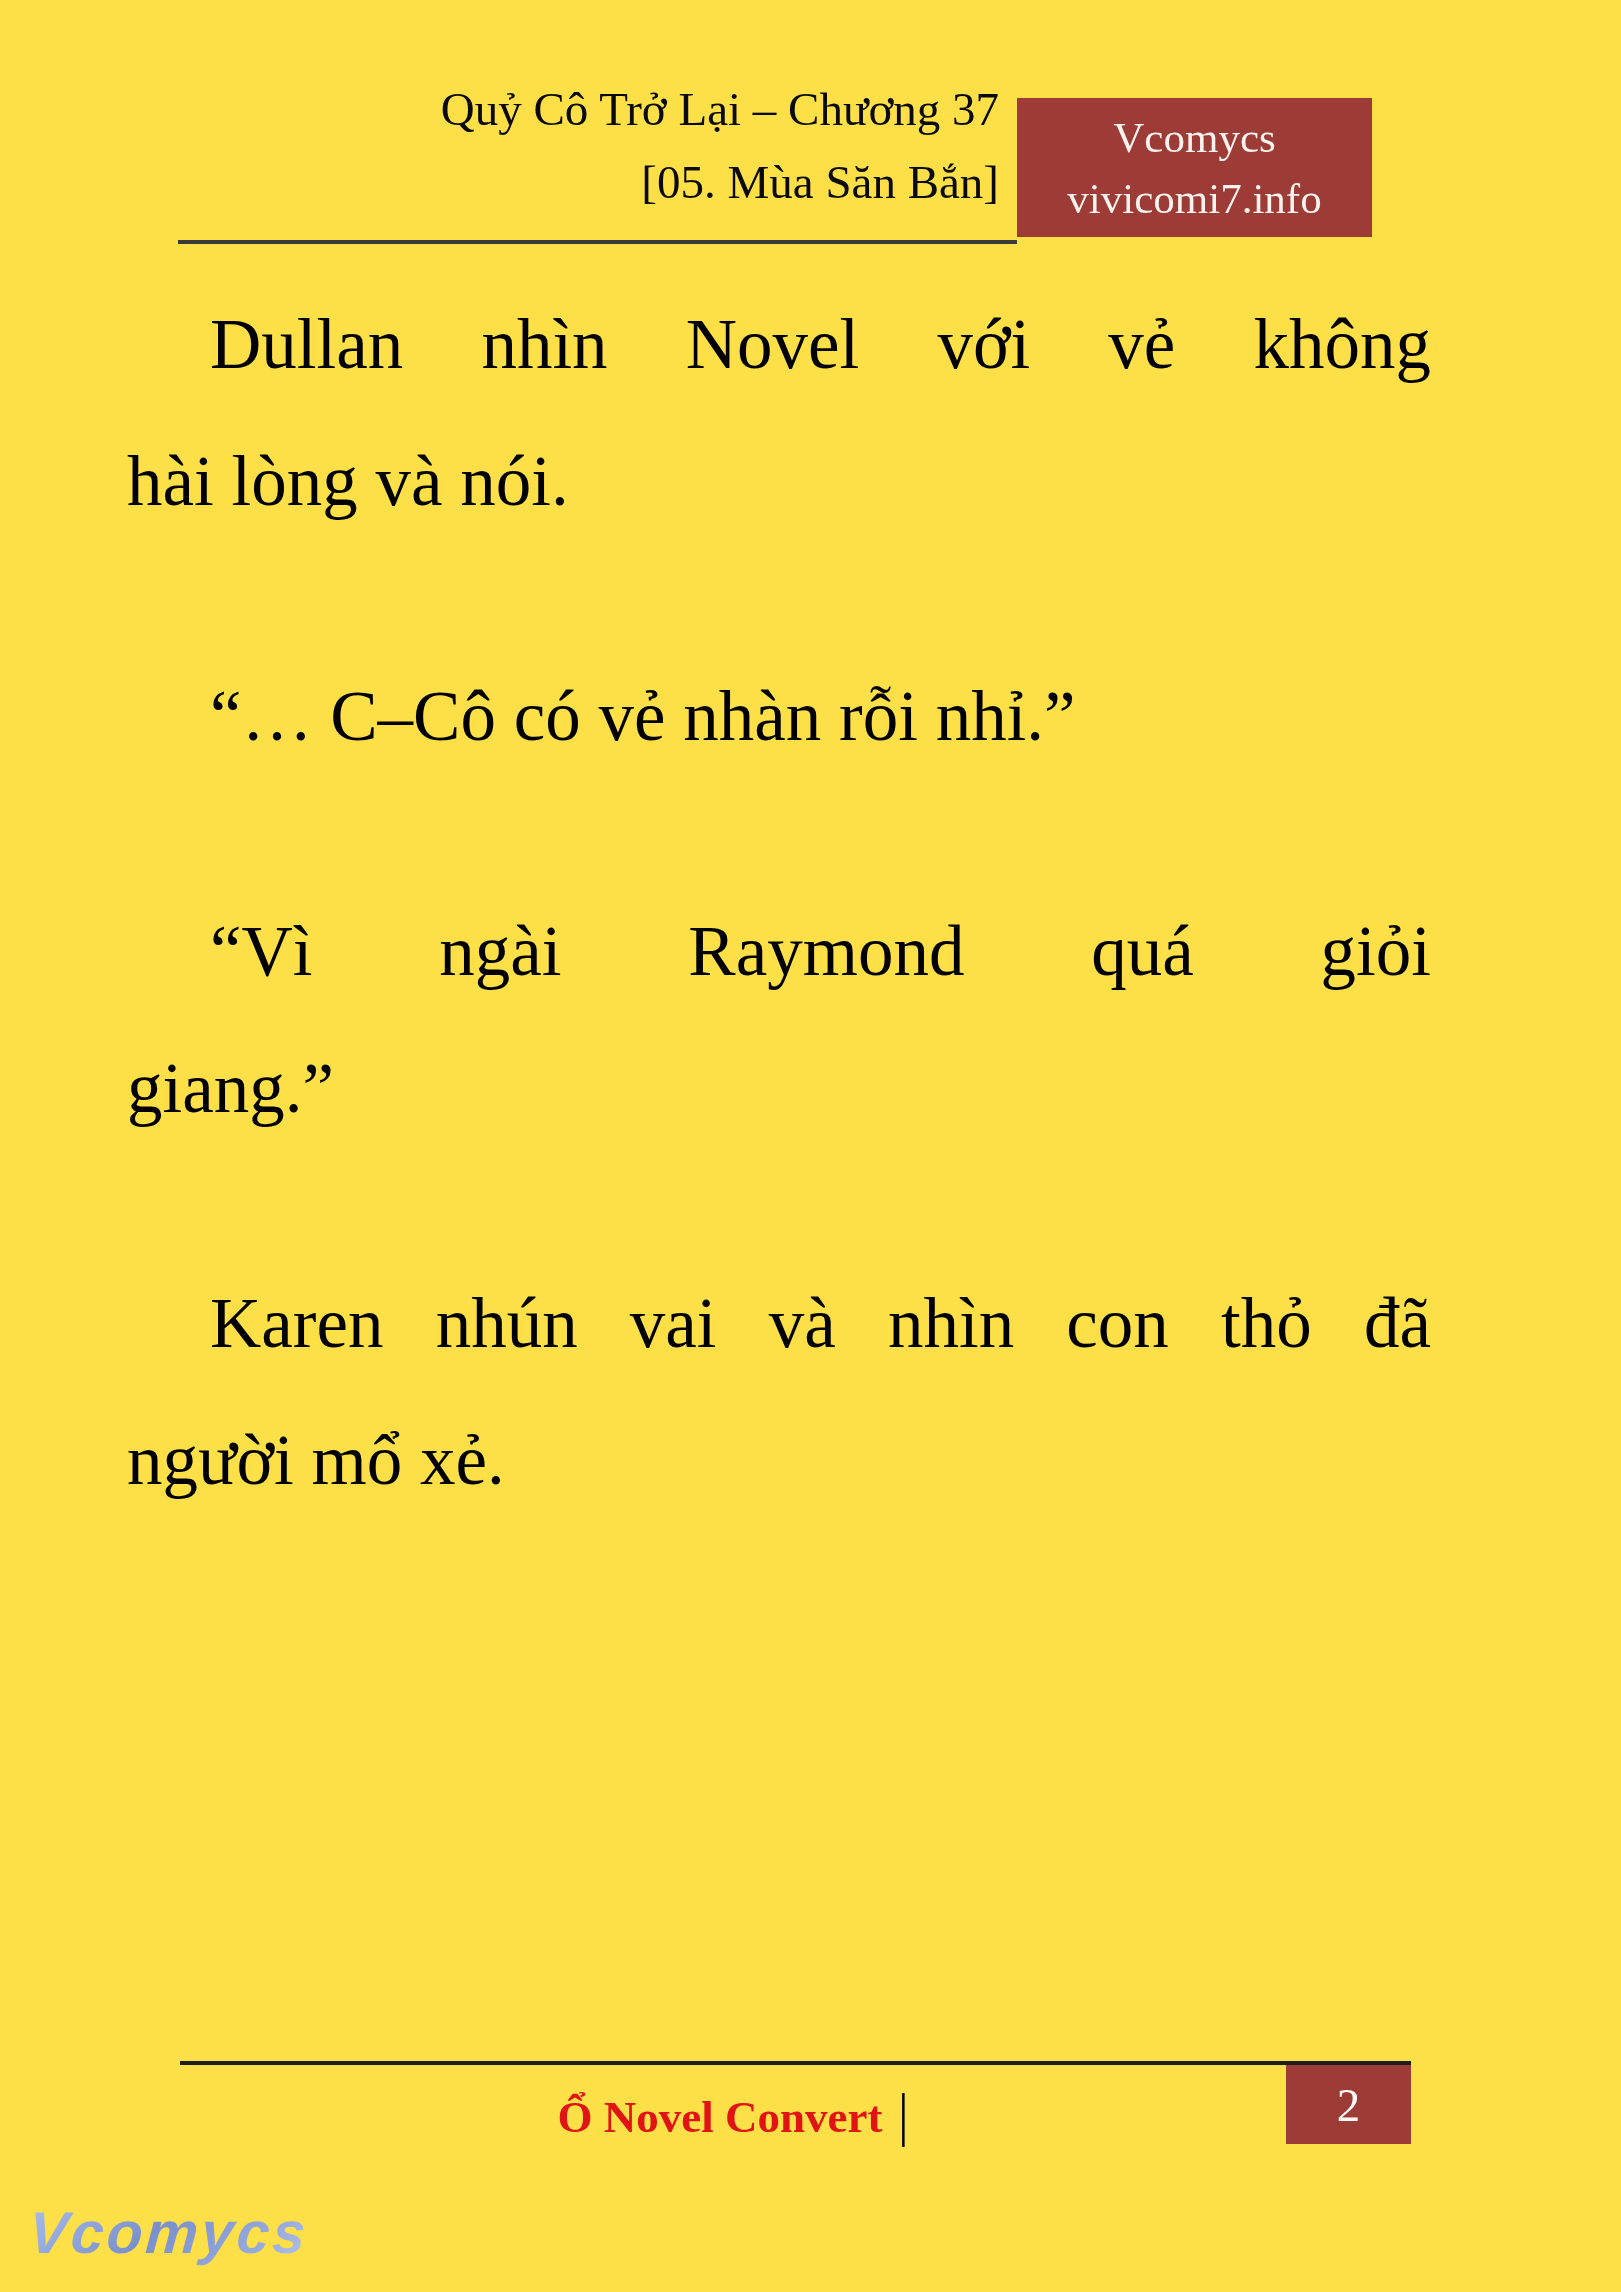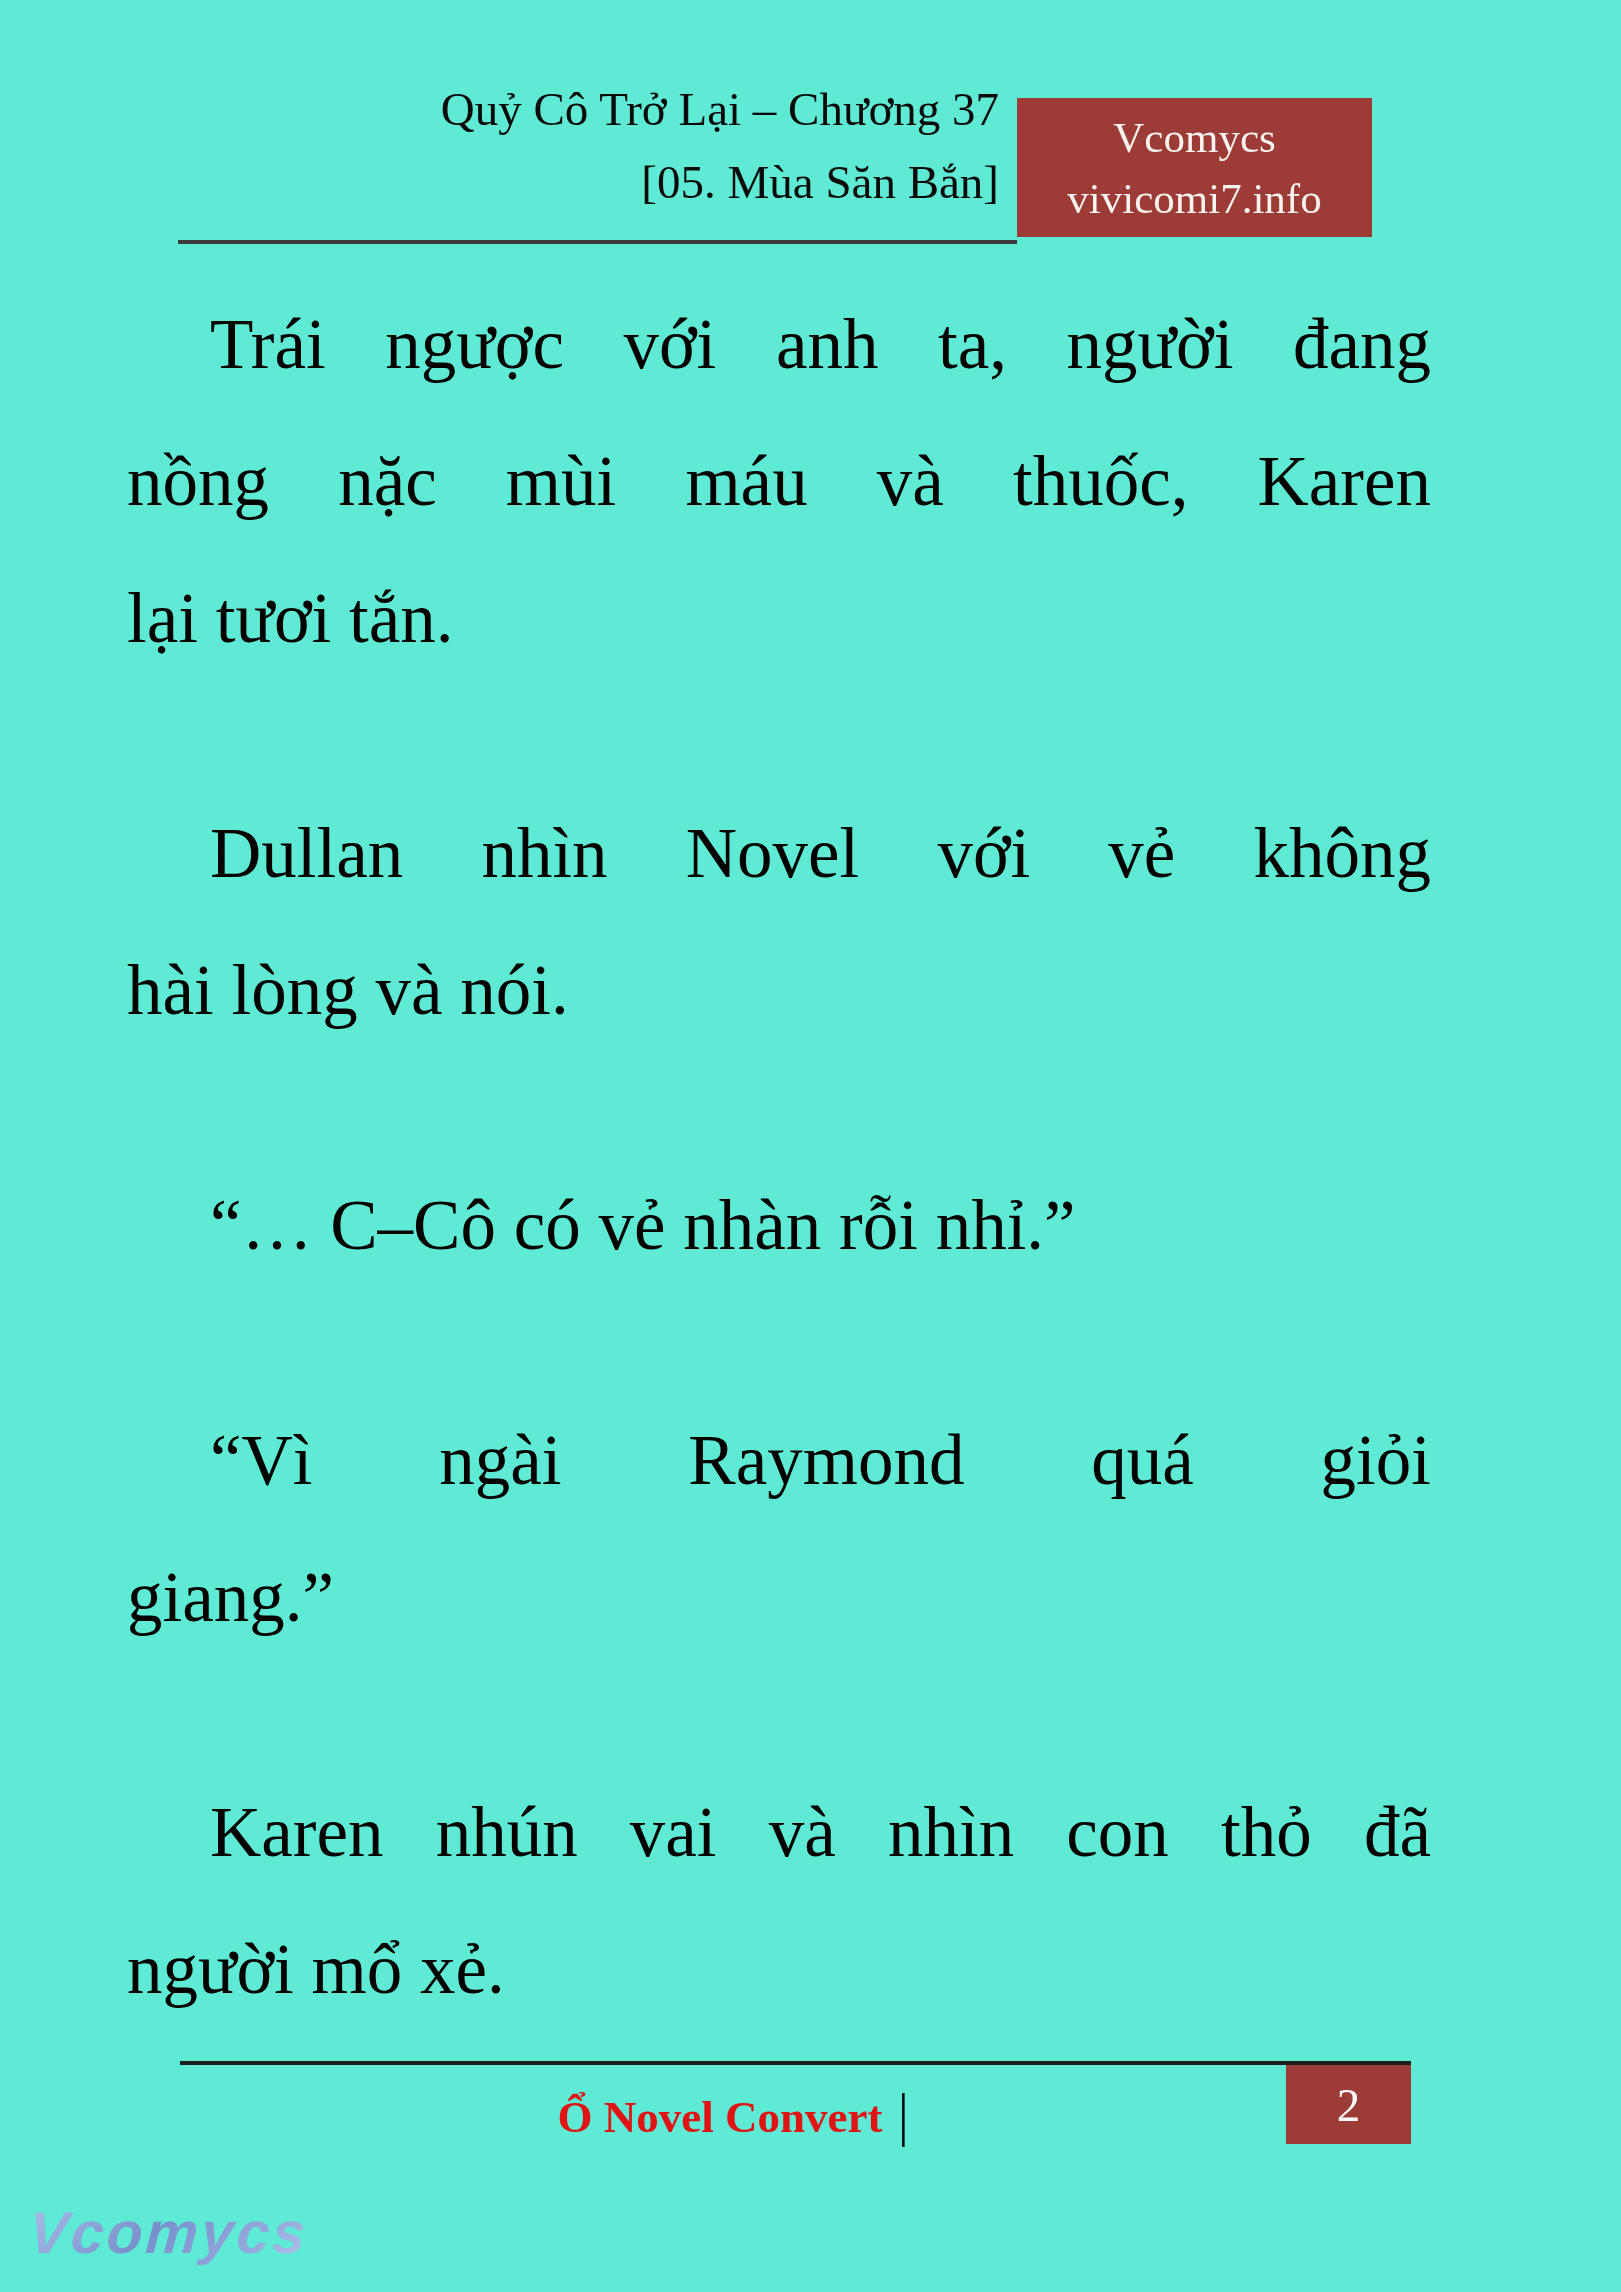"Quỷ Cô Trở Lại –" .page { background: #5eead4 -> #fde047 }
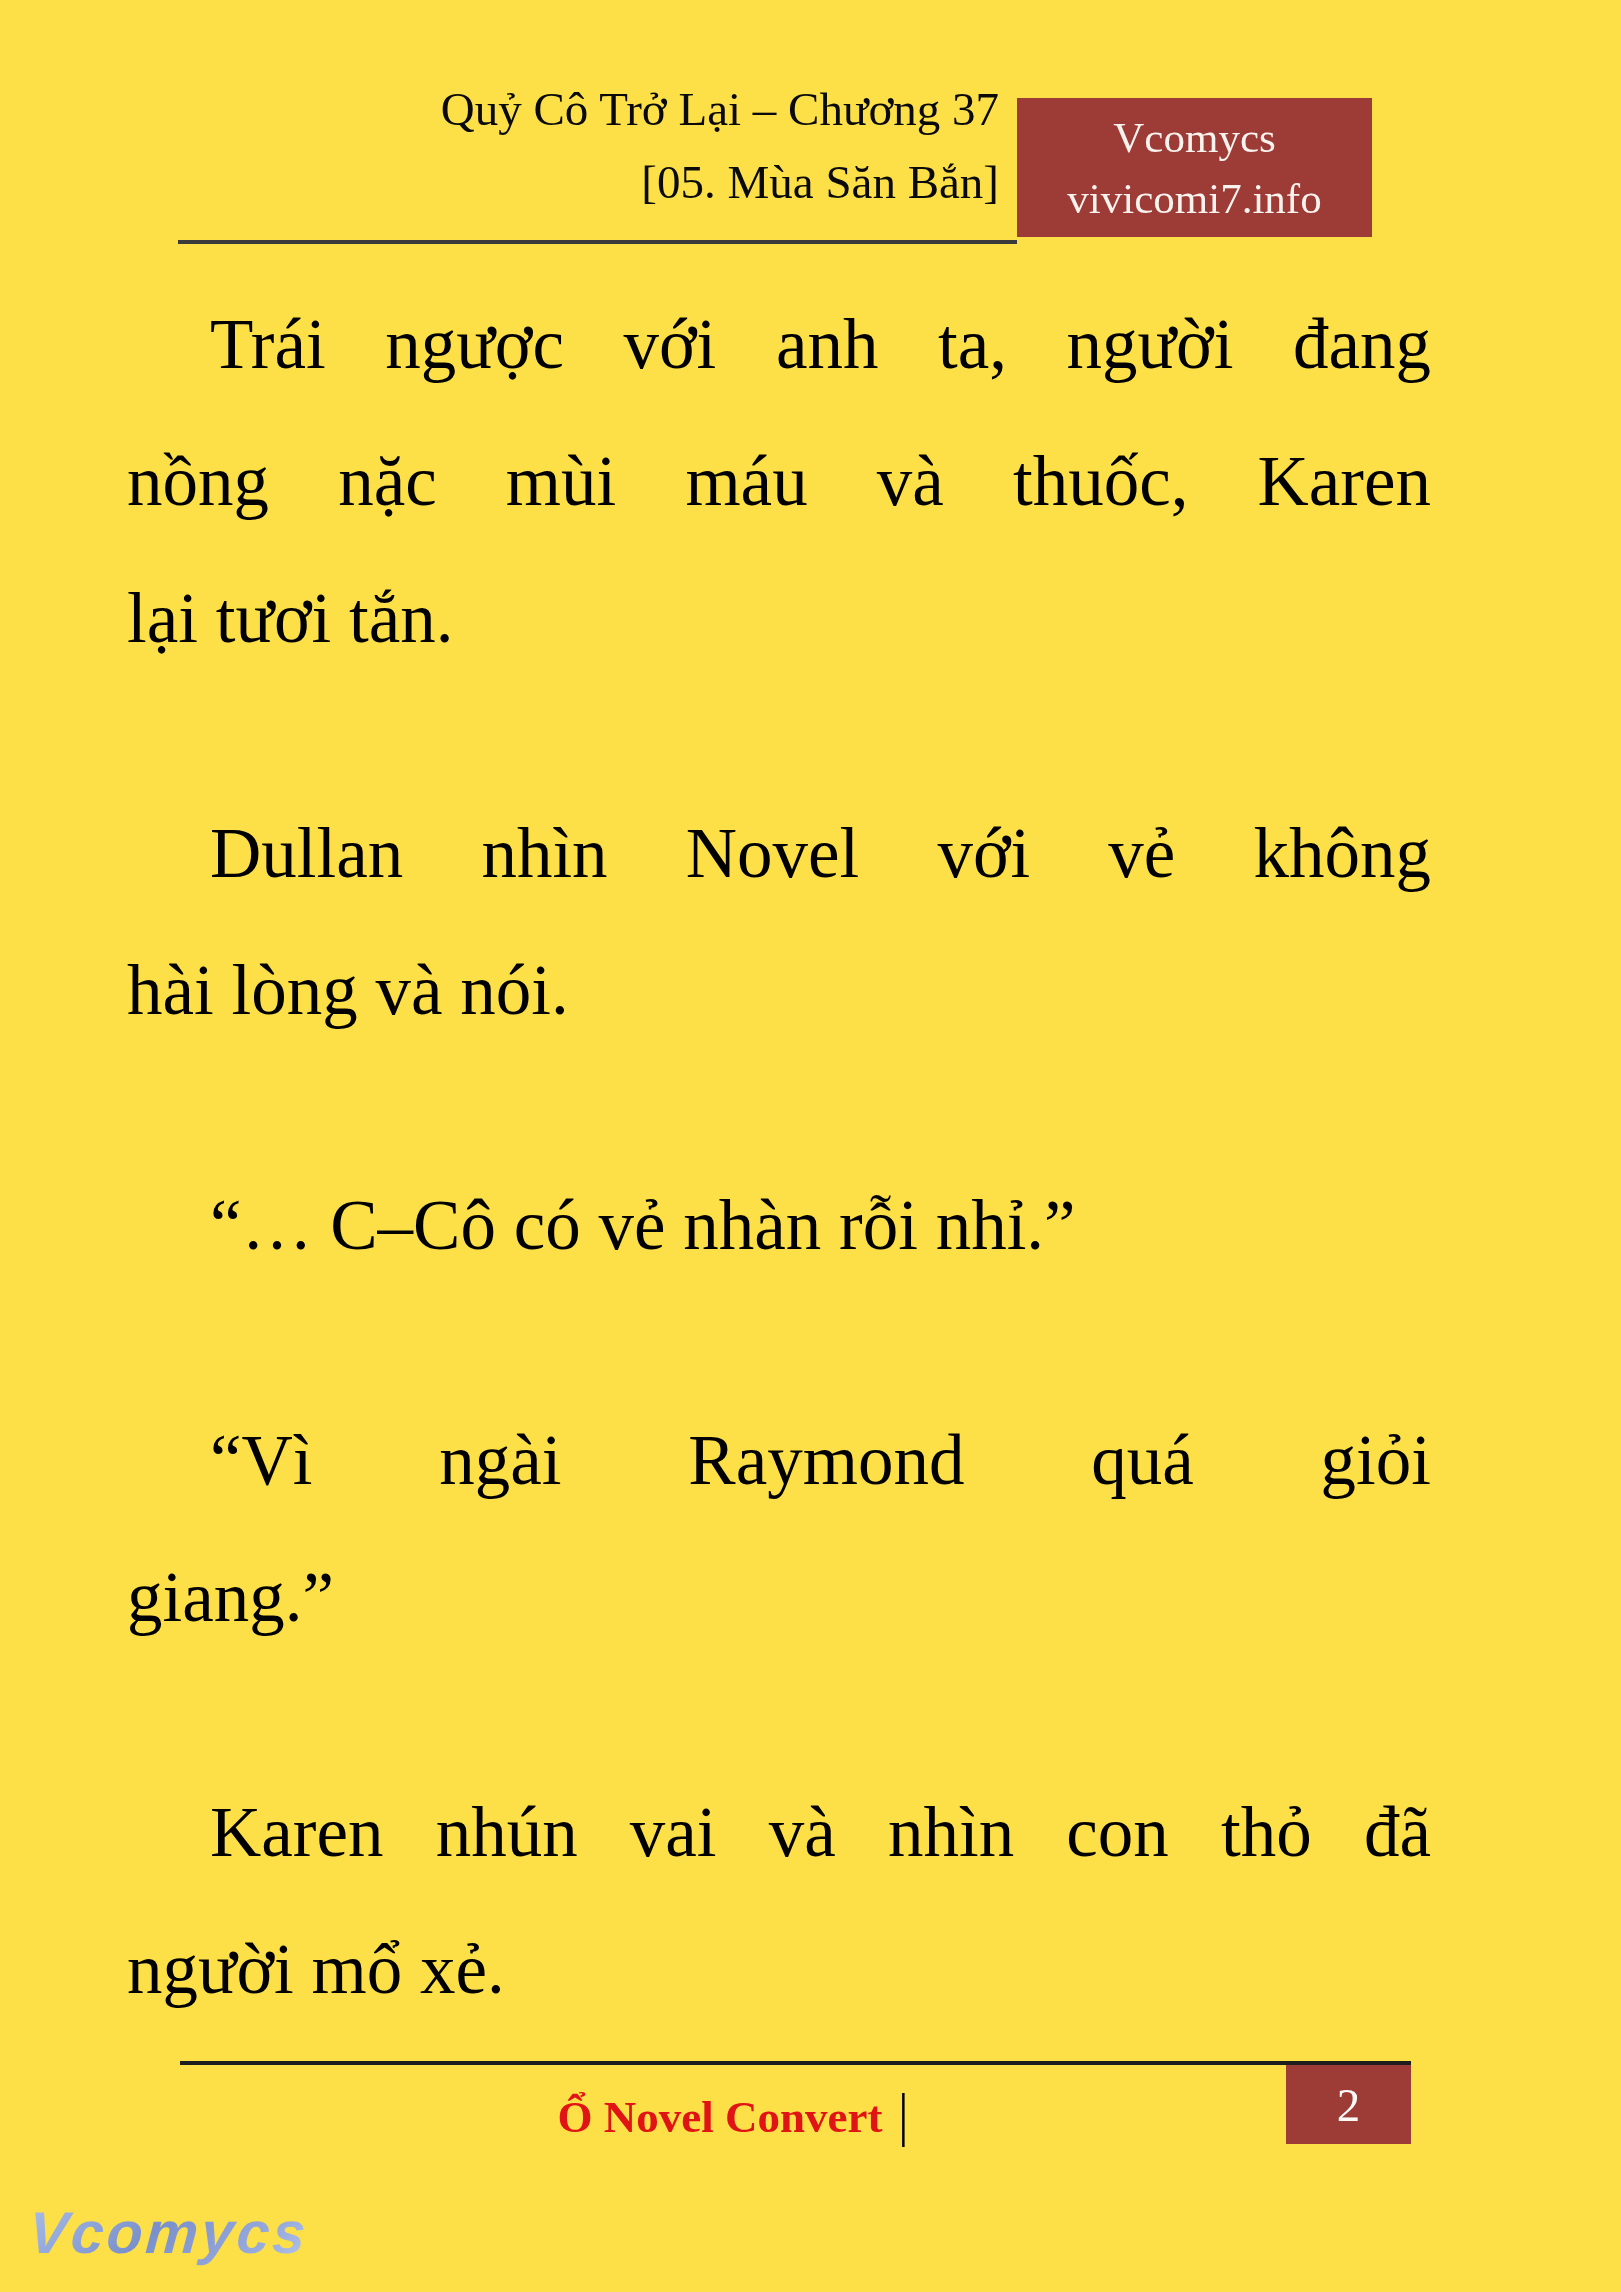"Trái ngược với anh ta," div.paragraph { html: <div> <div>Trái ngược với anh ta, người đang</div> <div>nồng nặc mùi máu và thuốc, Karen</div> <div>lại tươi tắn.</div> </div> -> none }
